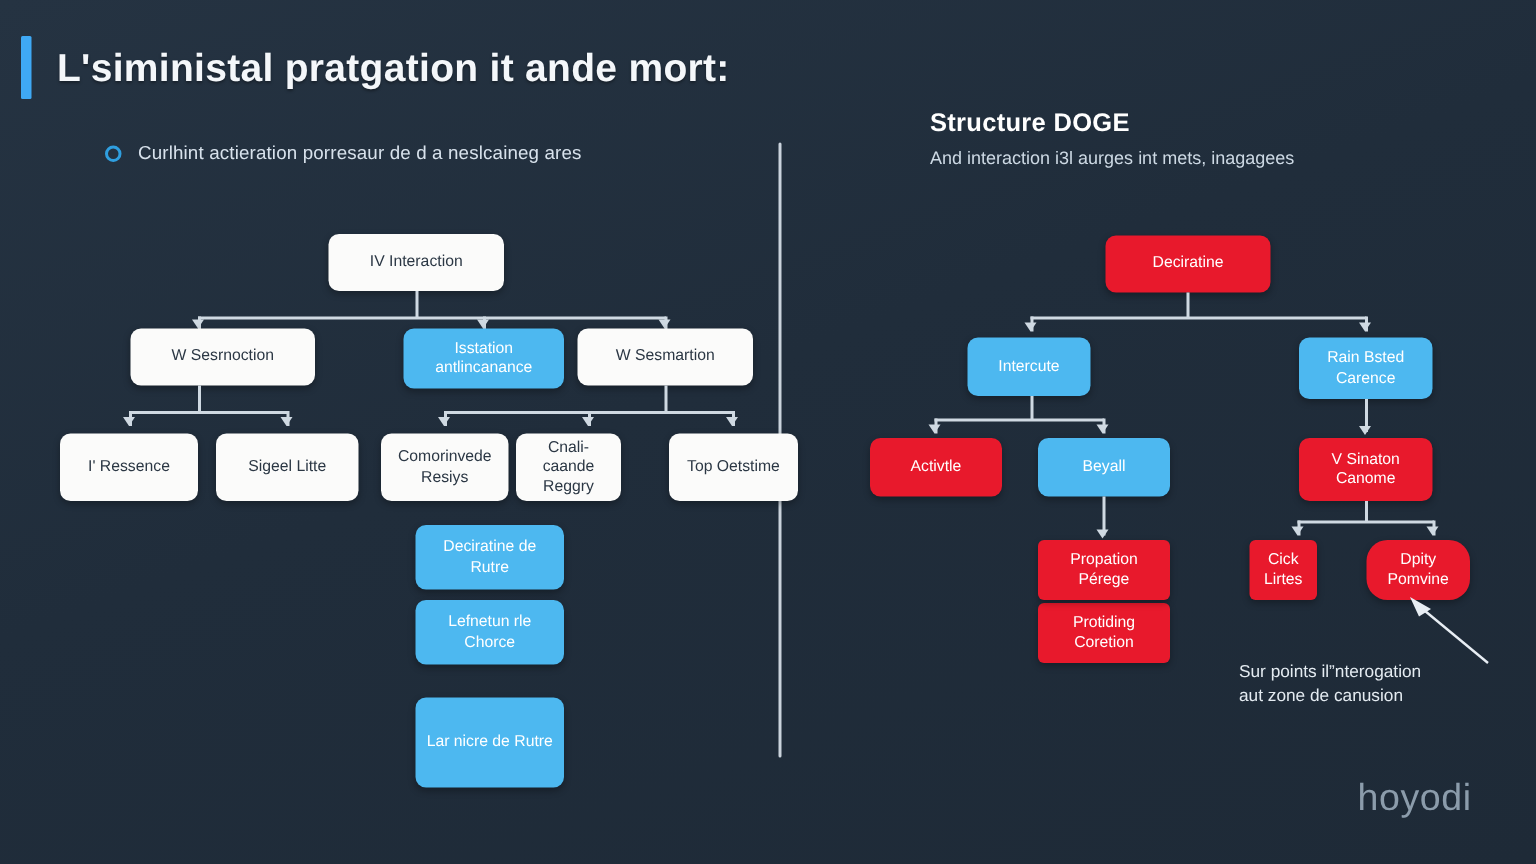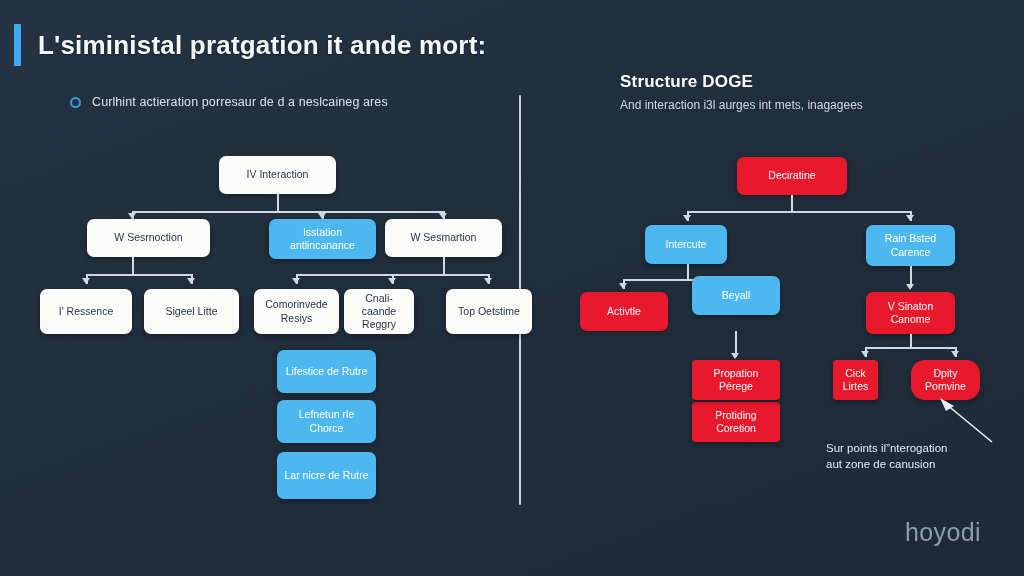"Beyall" div.node { top: 276px -> 292px }
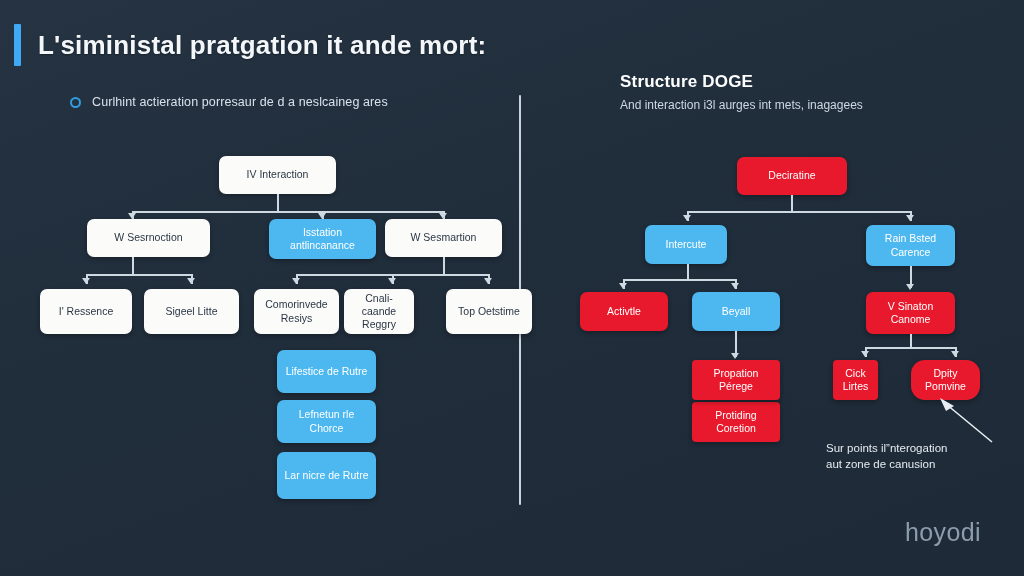"Lifestice de Rutre" div.node { text: Lifestice -> Deciratine }
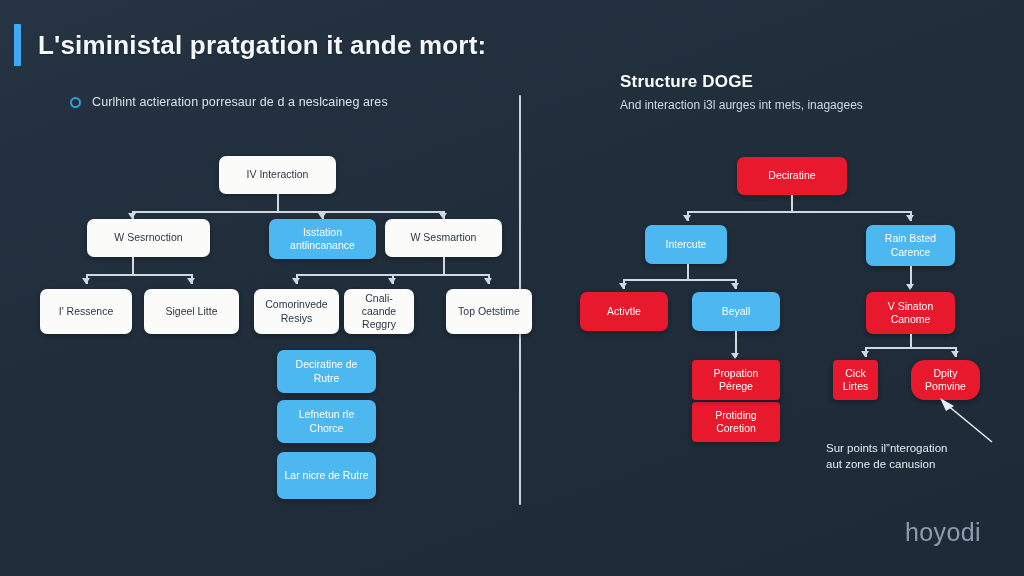"Lar nicre de Rutre" div.node { height: 47px -> 60px; top: 452px -> 465px }
